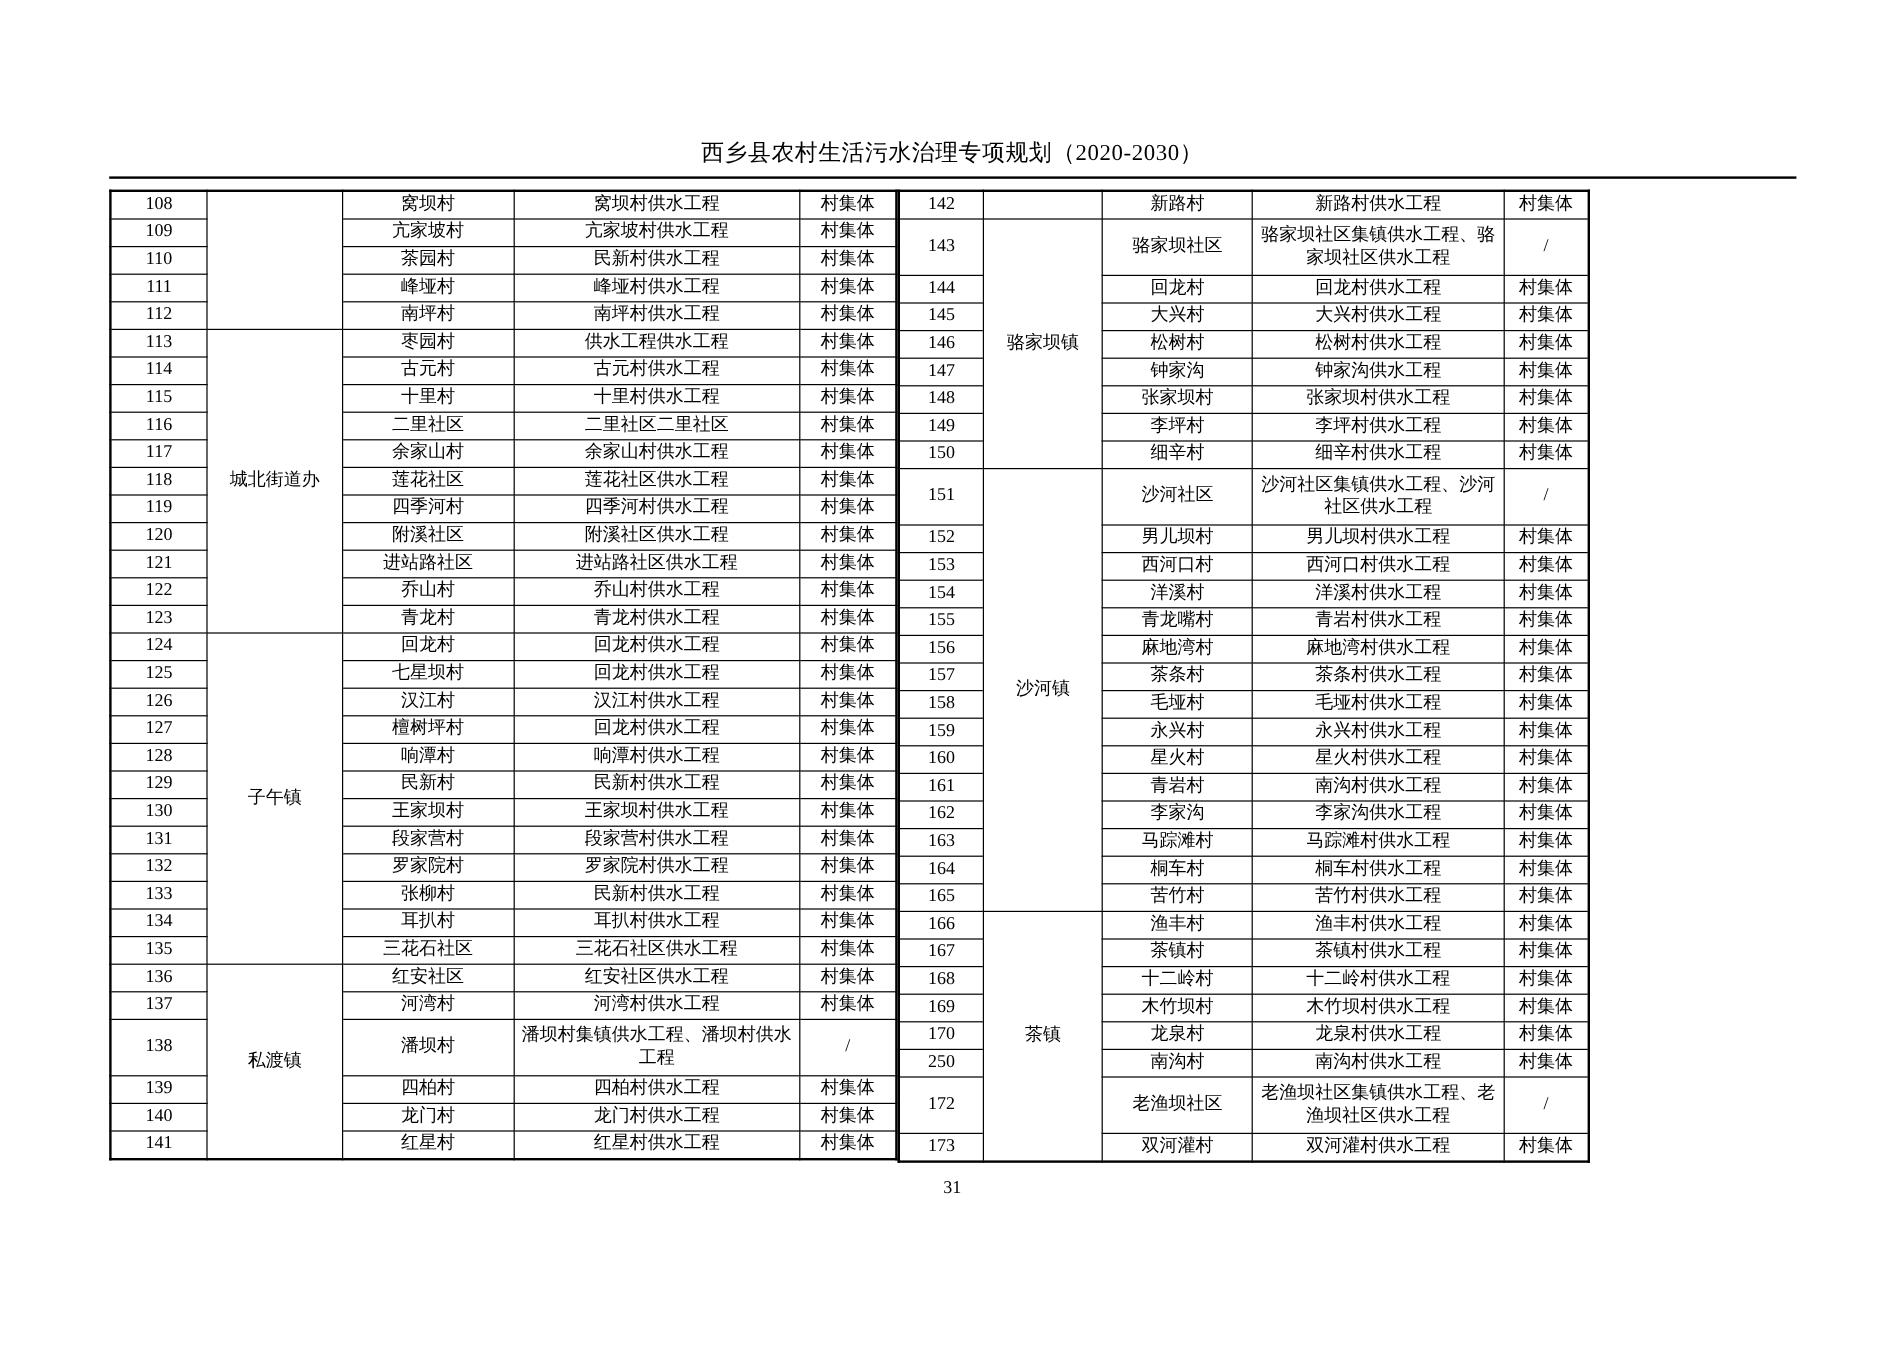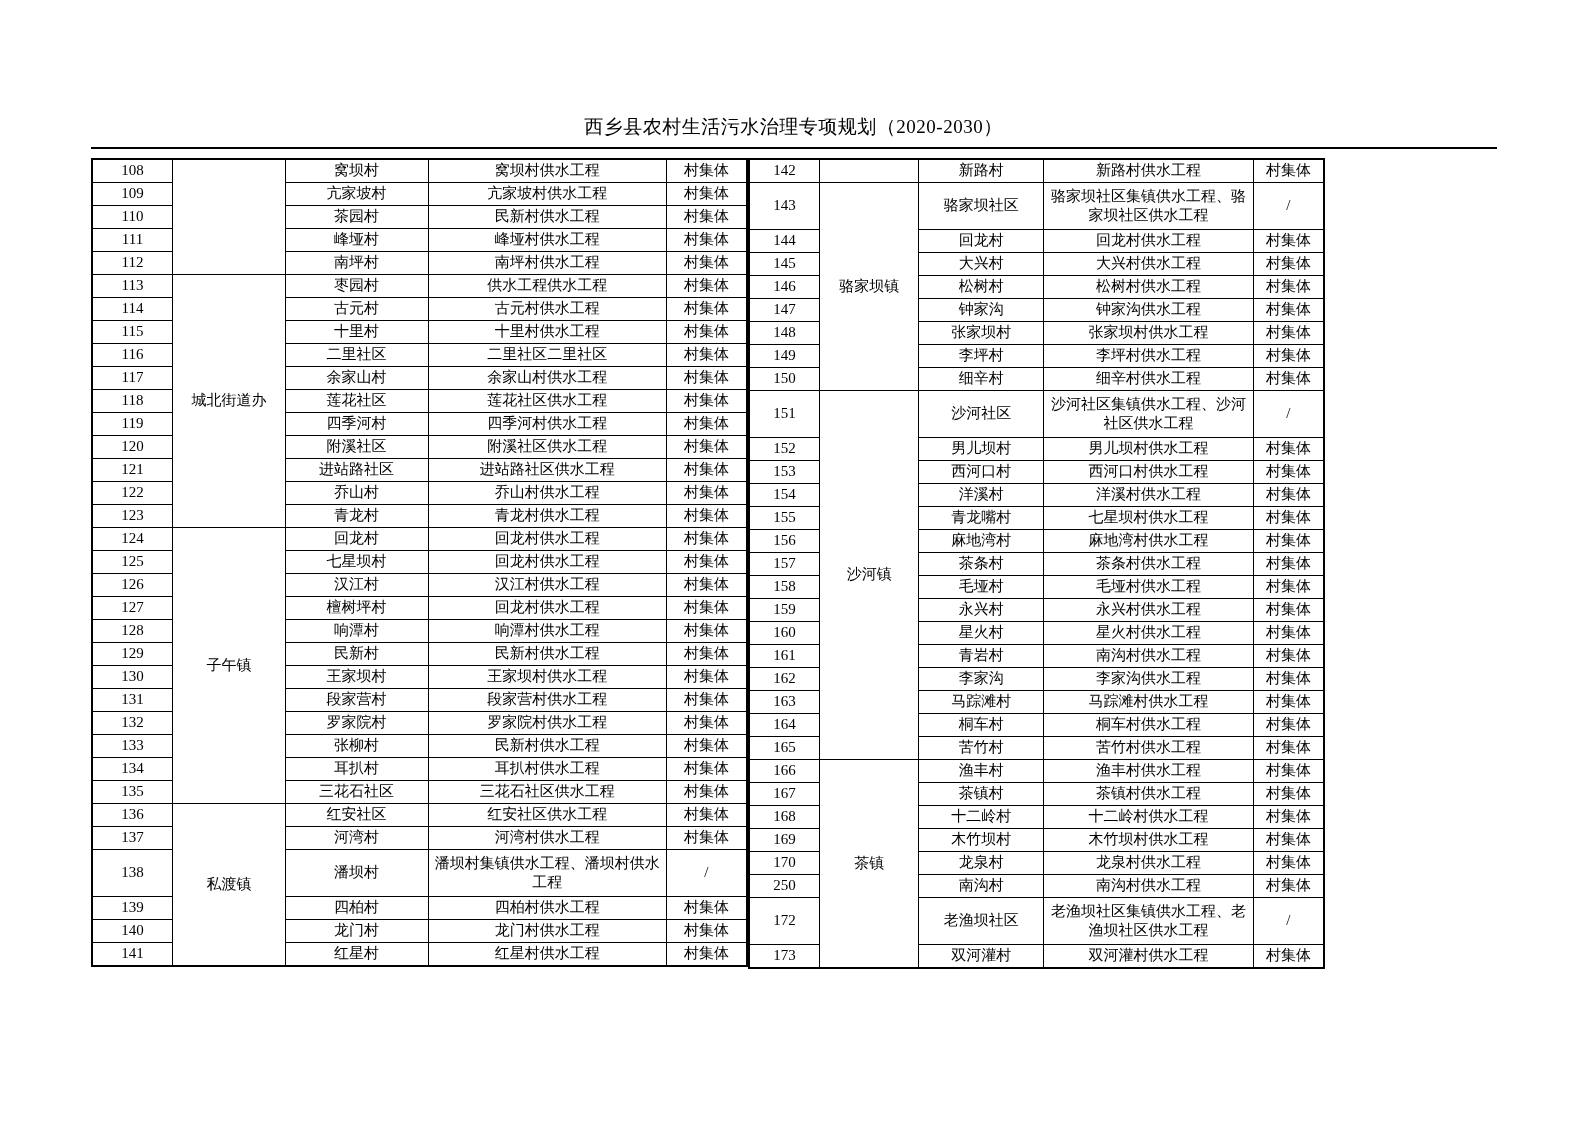"七星坝村供水工程" td { text: 七星坝 -> 青岩 }
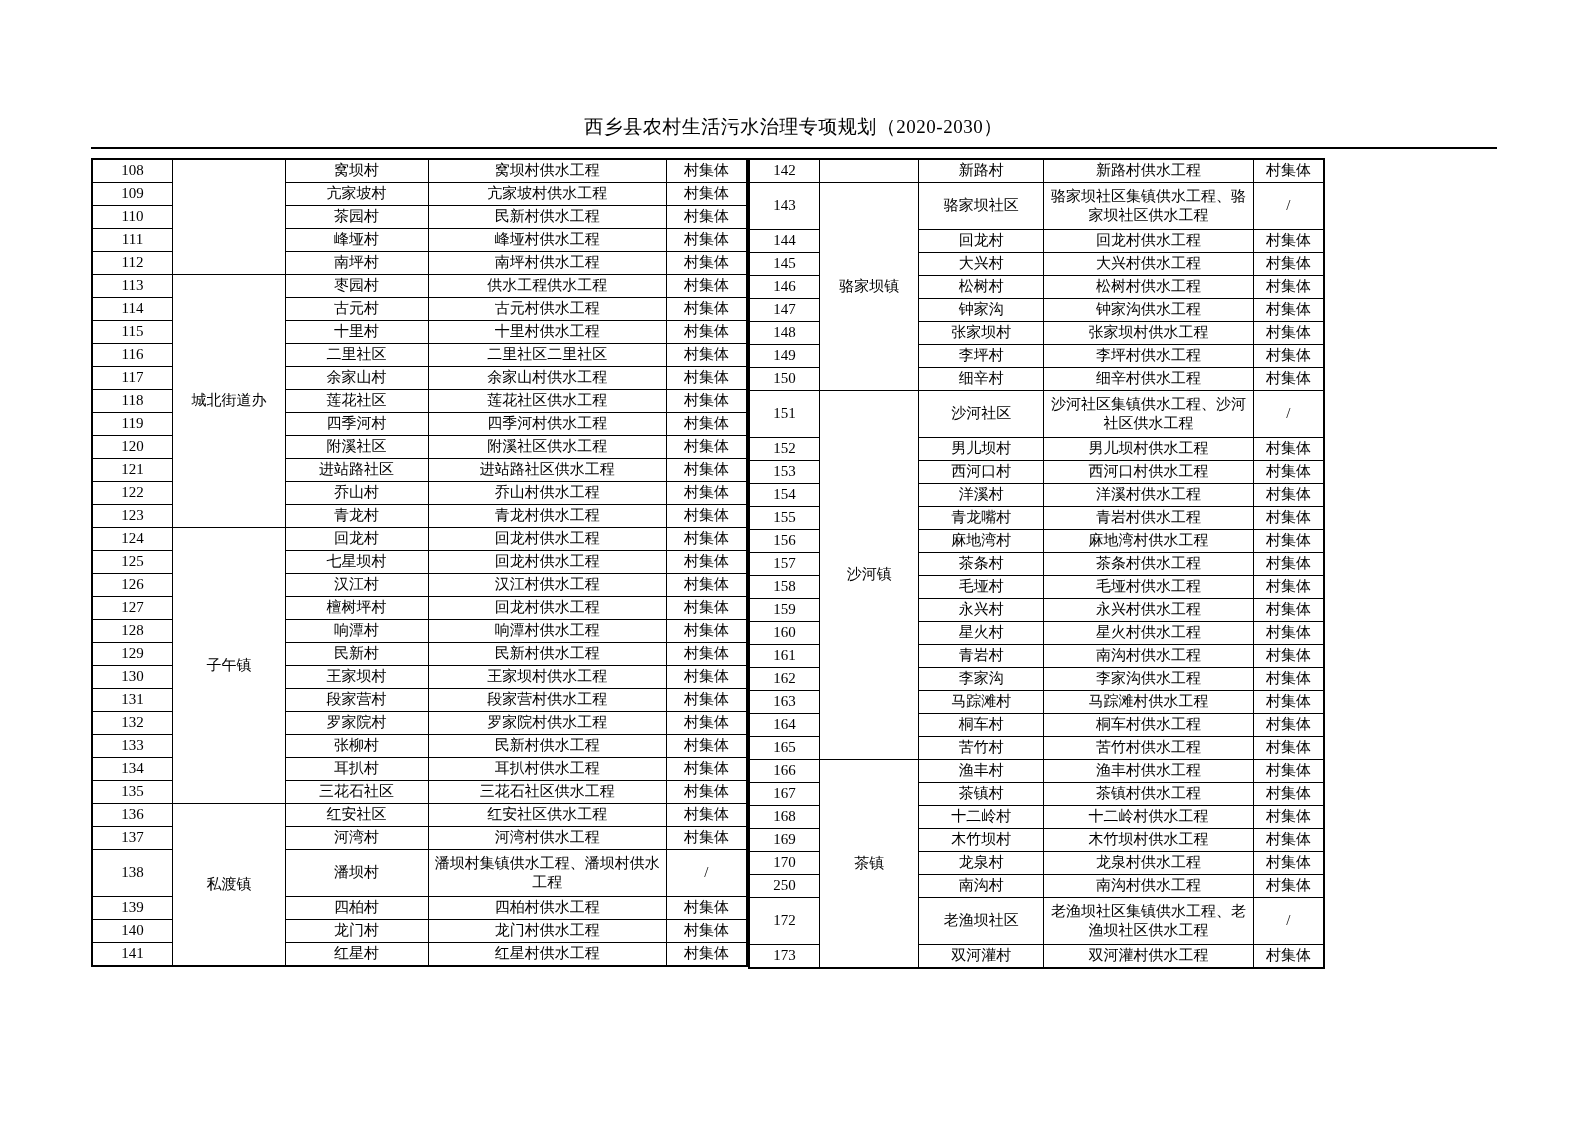"31" div.page-number { html: none -> <div>31</div> }
